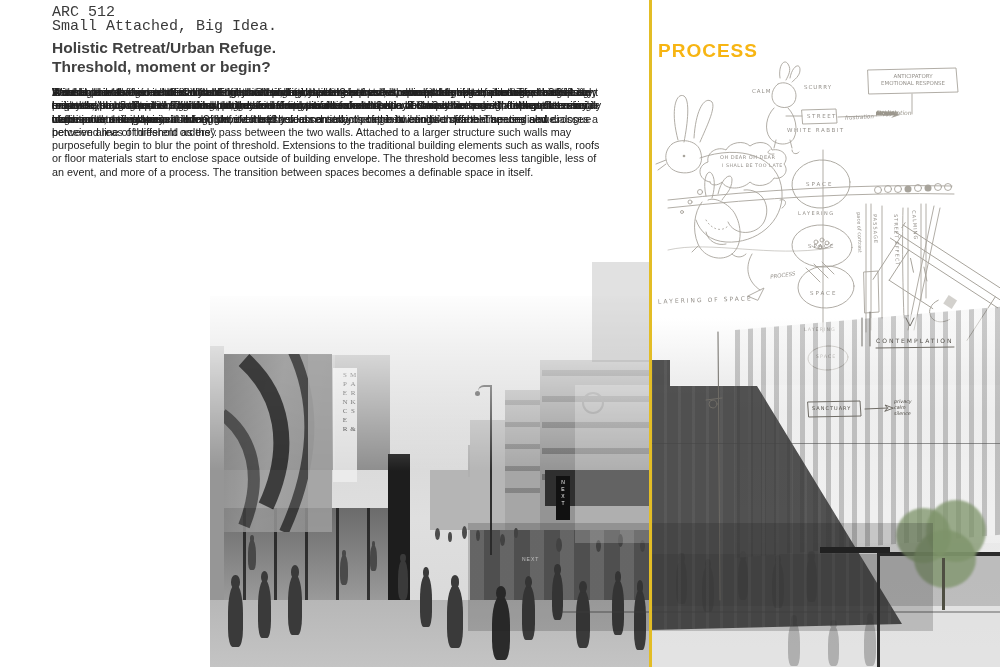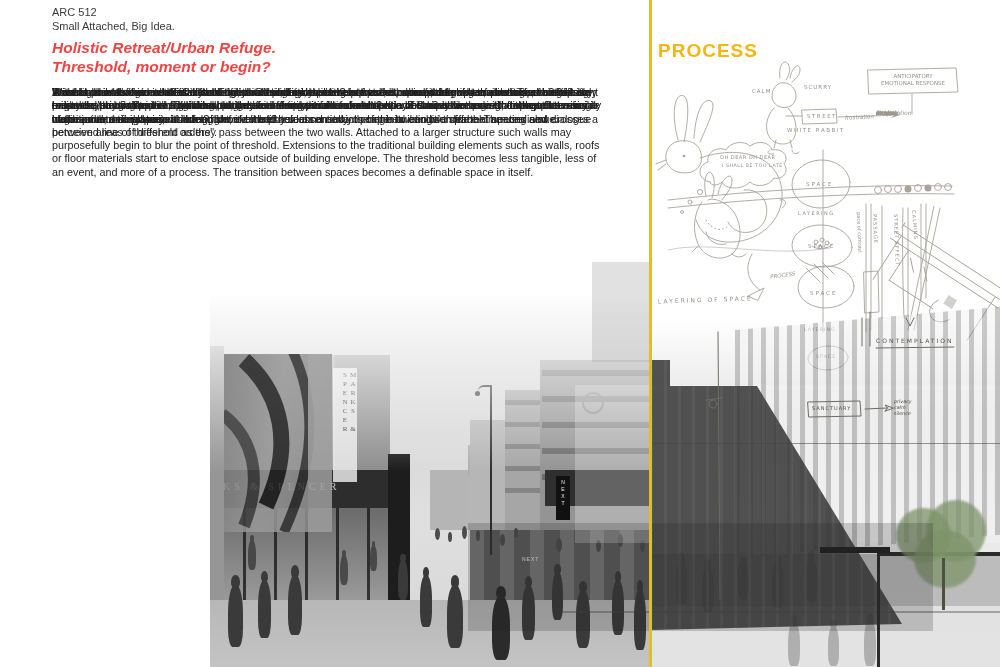"ARC 512" .header { font-family: none -> Liberation Mono, monospace; font-size: 11px -> 15px }
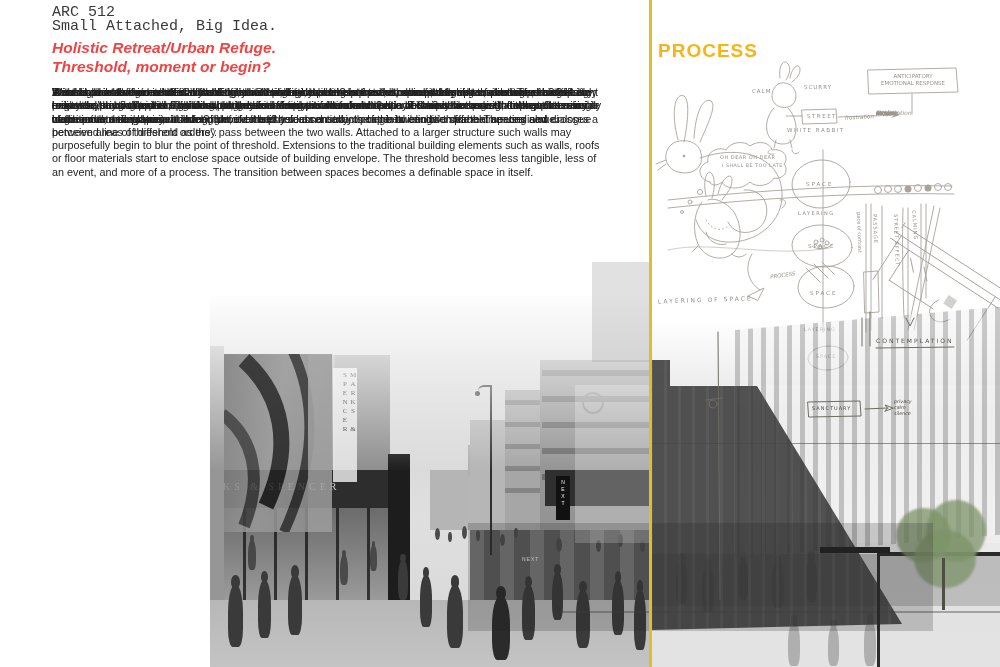"Holistic Retreat/Urban Refuge." .title { color: #ef4444 -> #404040; font-style: italic -> none }
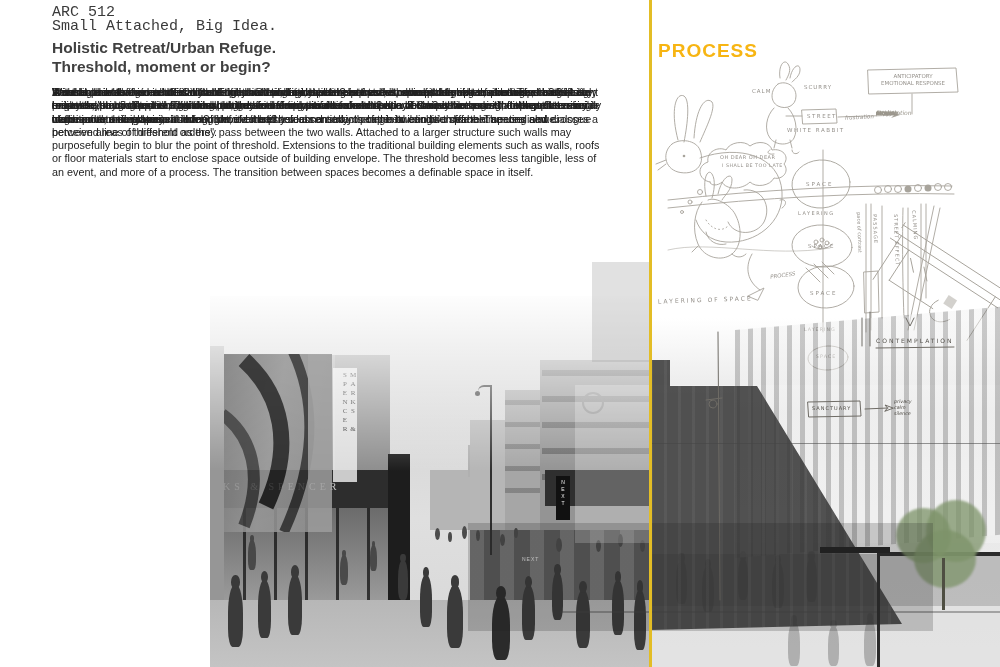"KS & SPENCER" div { html: <div> <span>KS &amp; SPENCER</span> </div> -> none }
